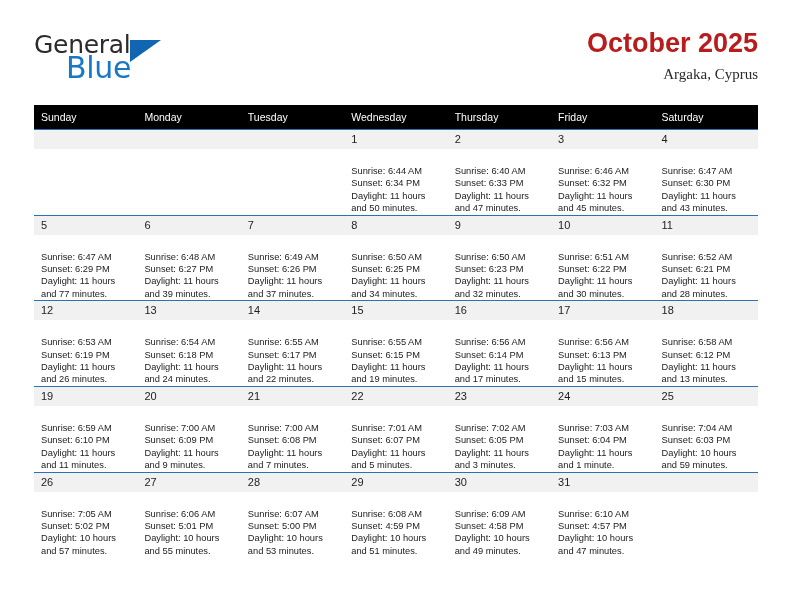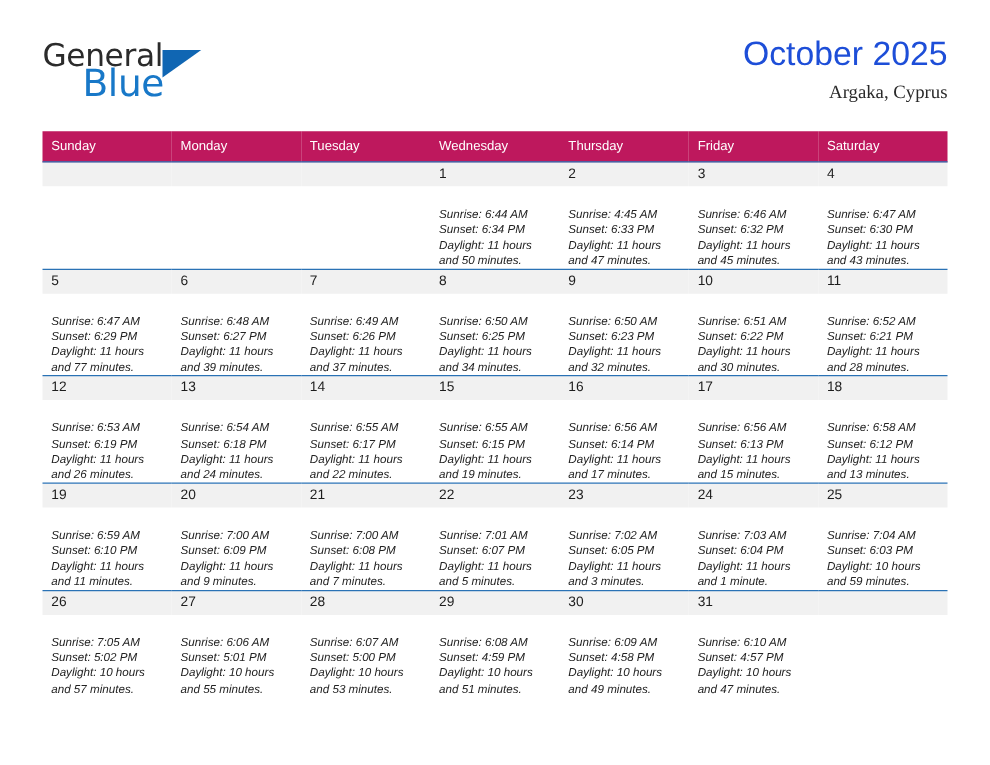"October 2025" .cal-title { color: #1d4ed8 -> #b91c1c; font-weight: none -> bold }
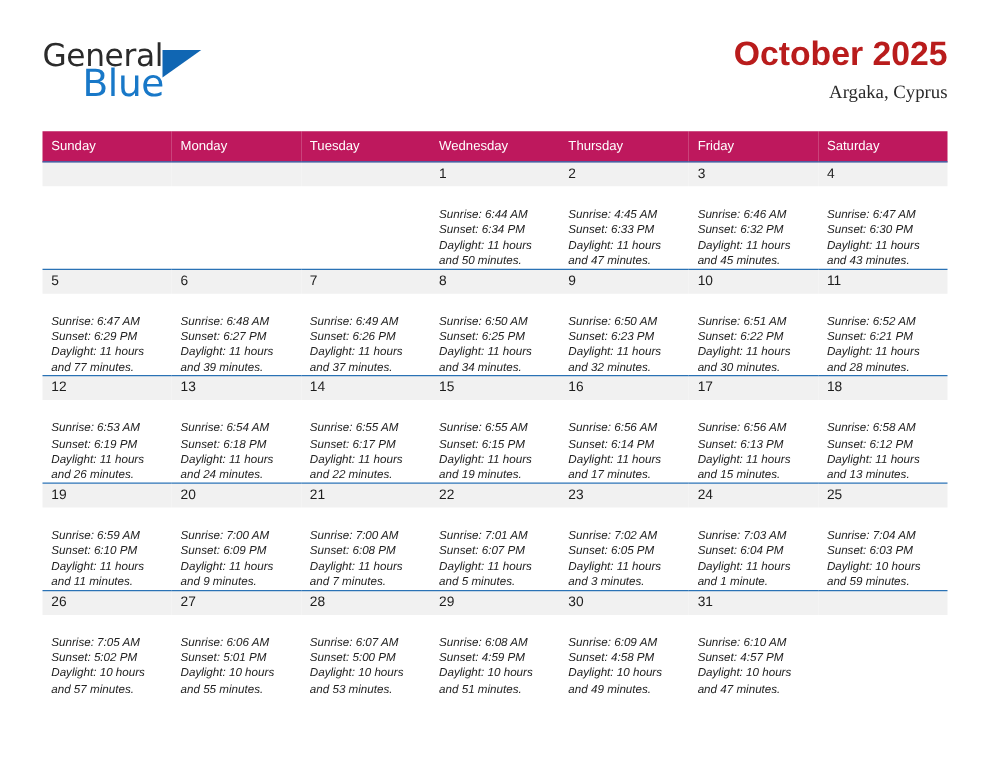"Sunday" .calendar th { background: #be185d -> #000000 }
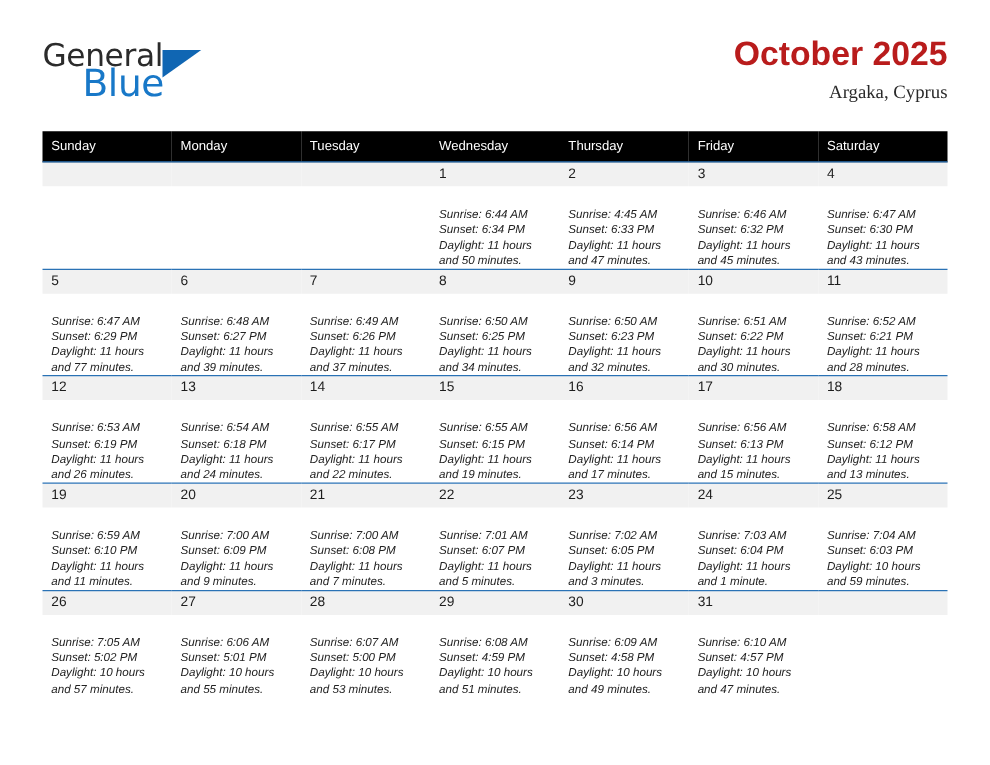"Sunrise: 6:44 AM" .dayinfo { font-style: italic -> none }
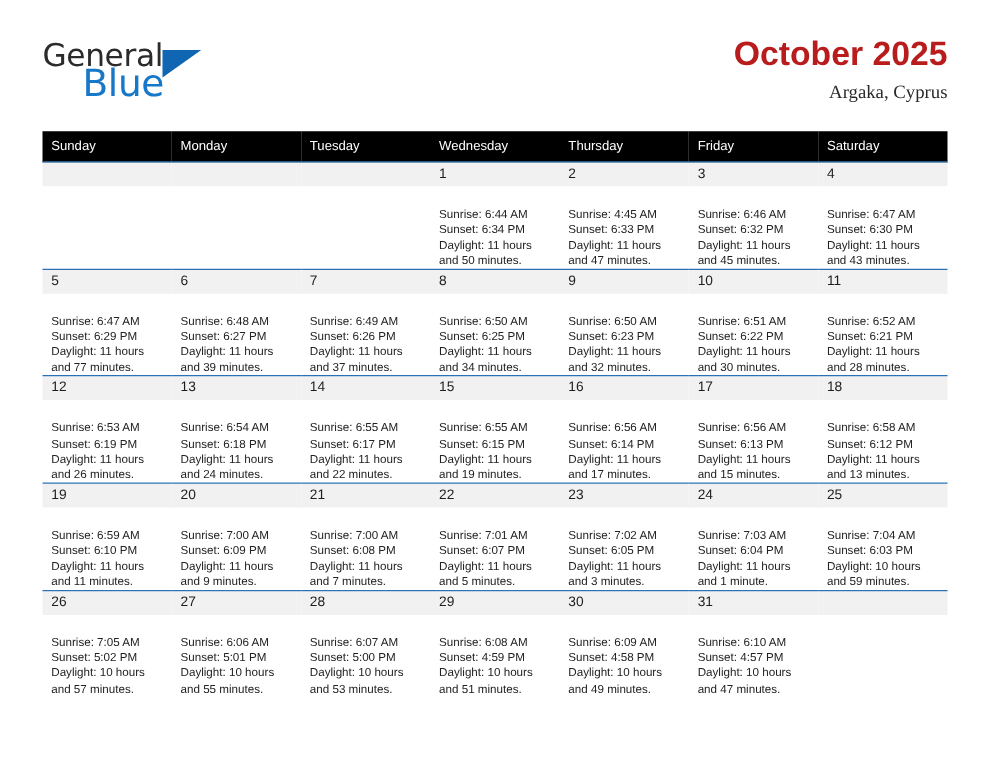"Sunrise: 4:45 AM" div { text: 4:45 -> 6:40 }
